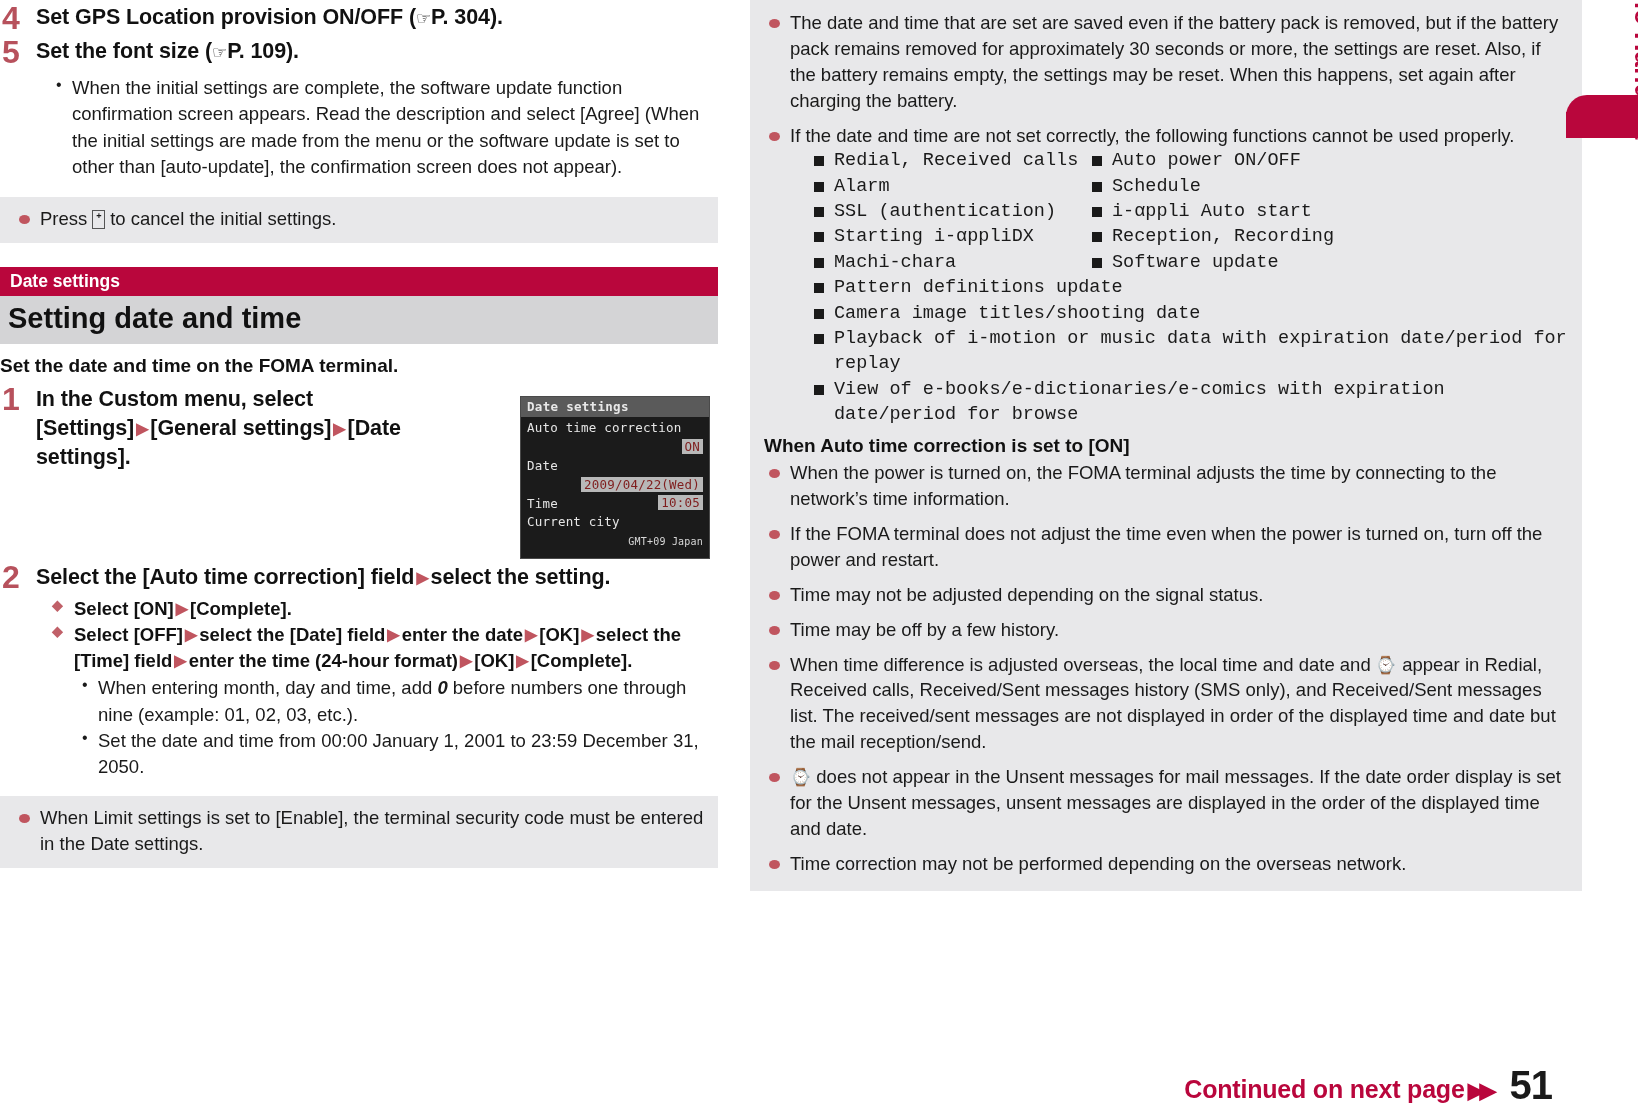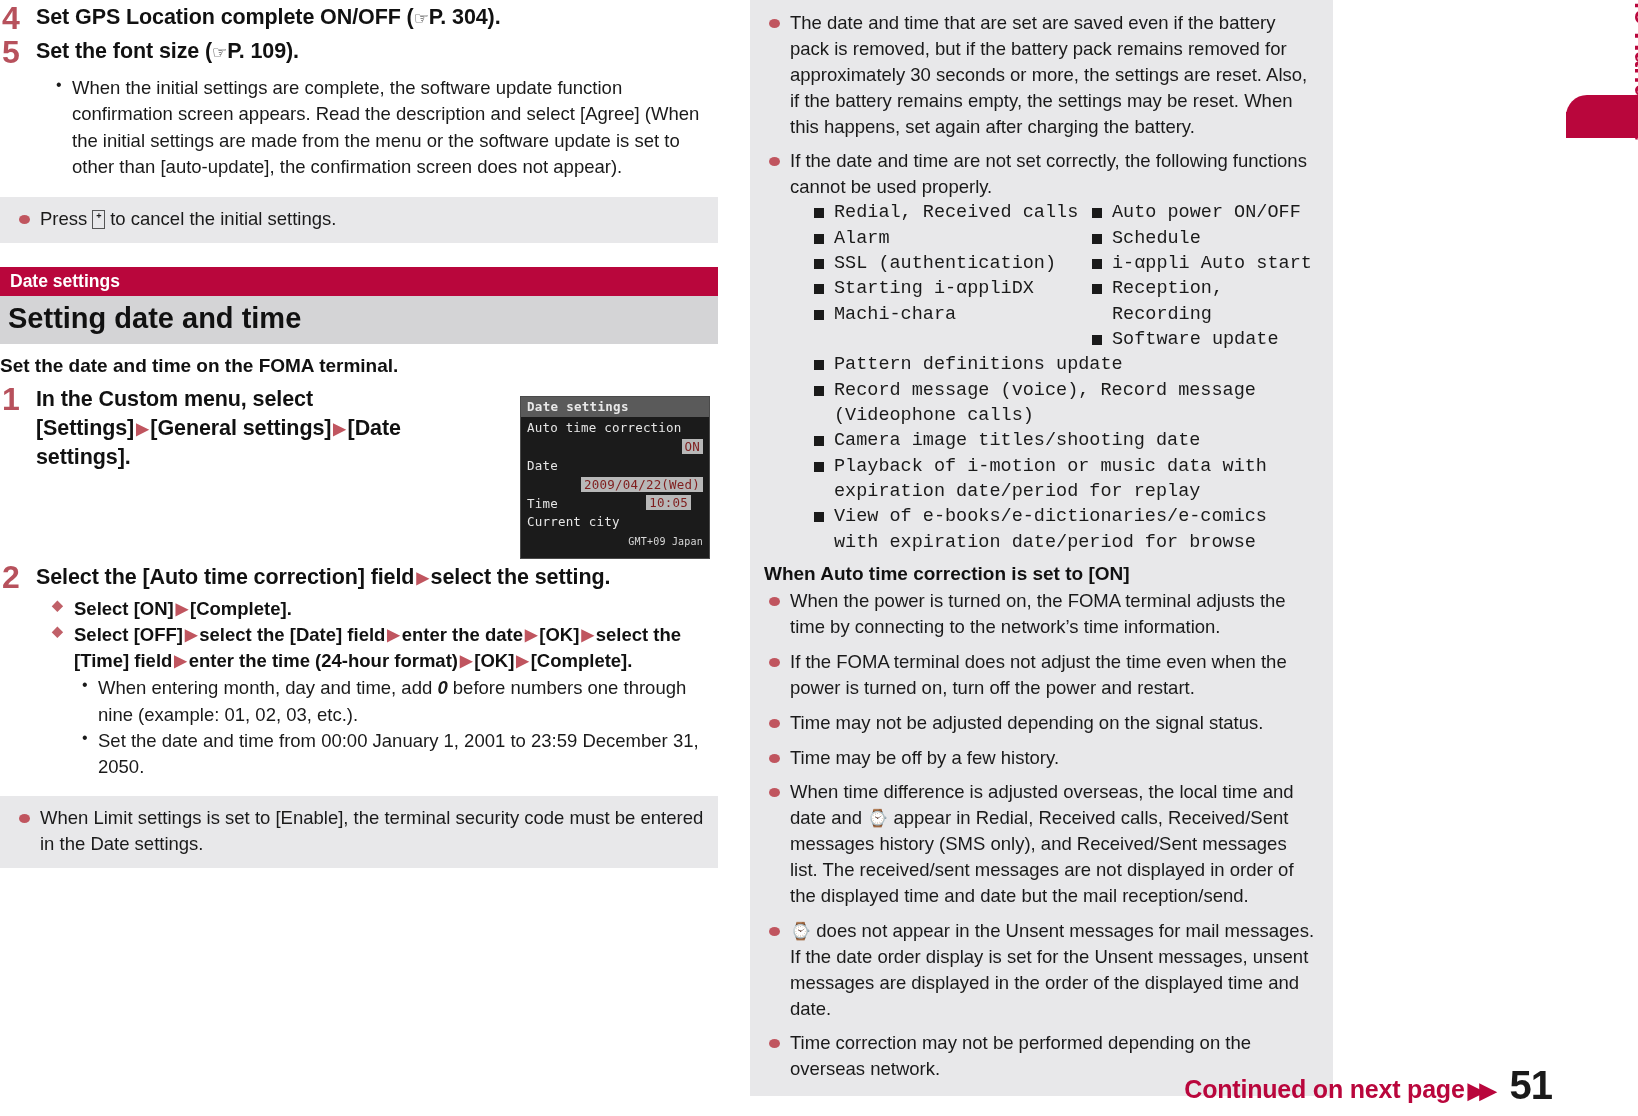"Set GPS Location complete ON/OFF" span { text: complete -> provision }
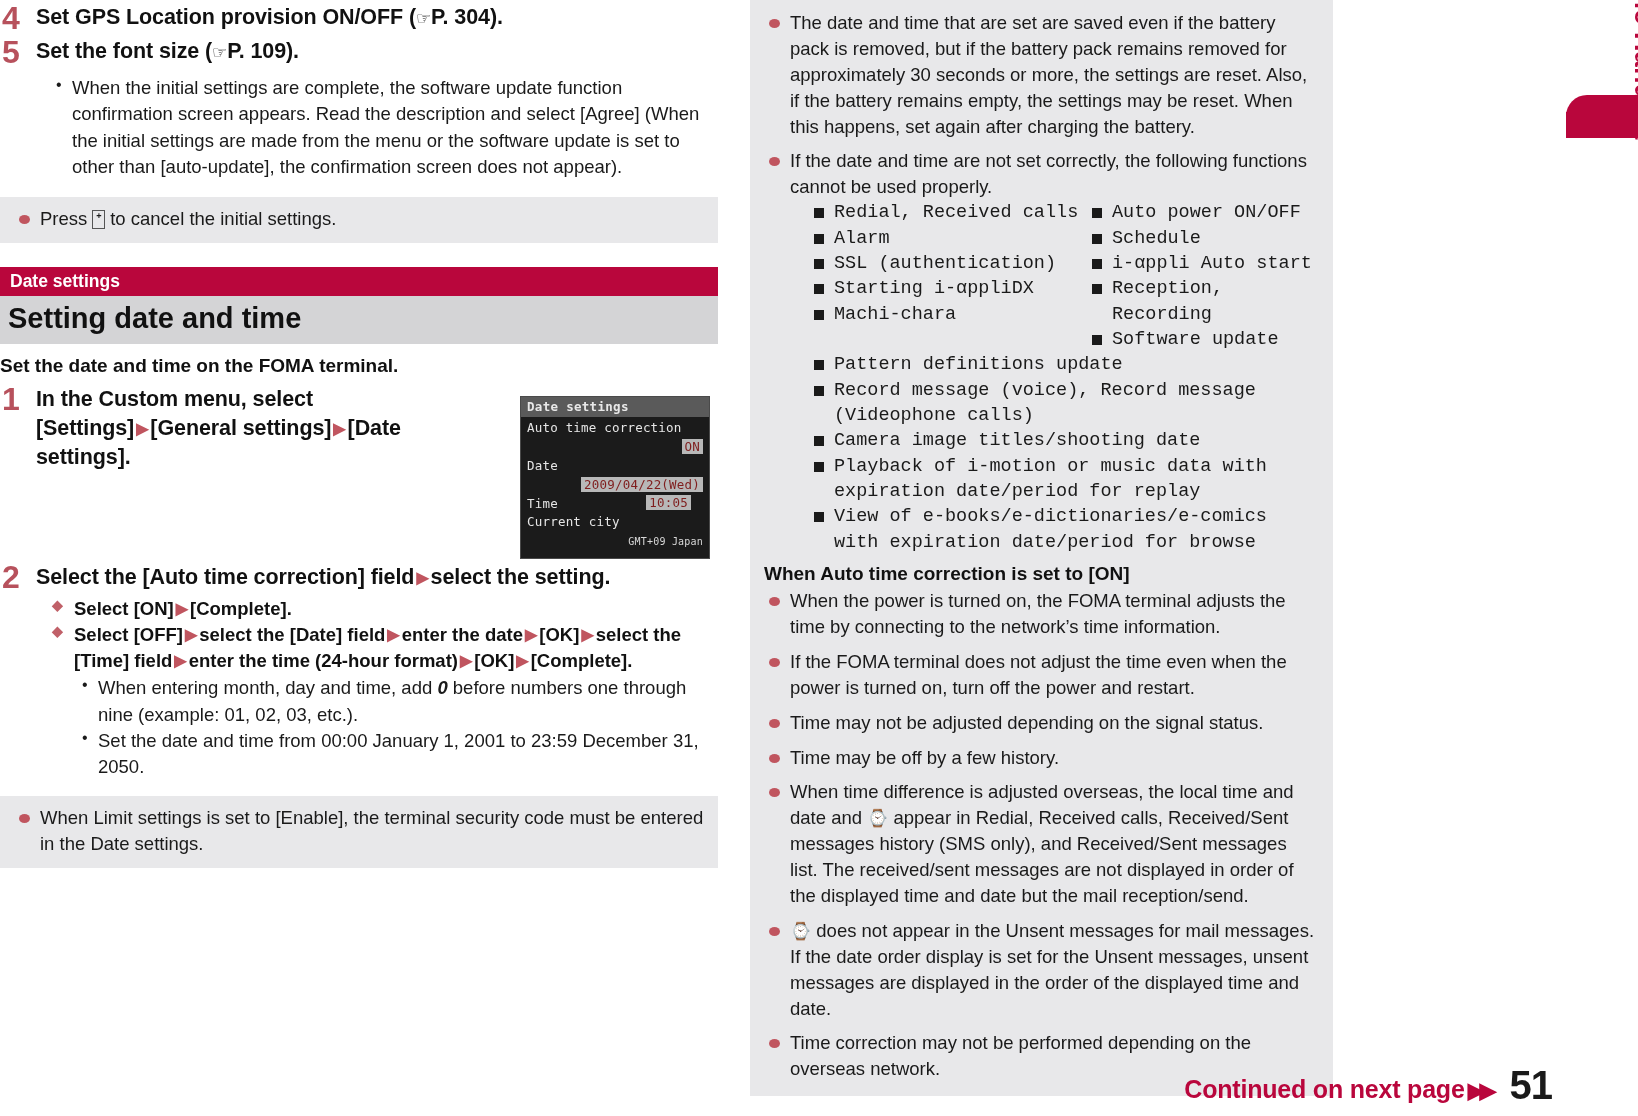"The date and time that" .col-right { width: 583px -> 832px }
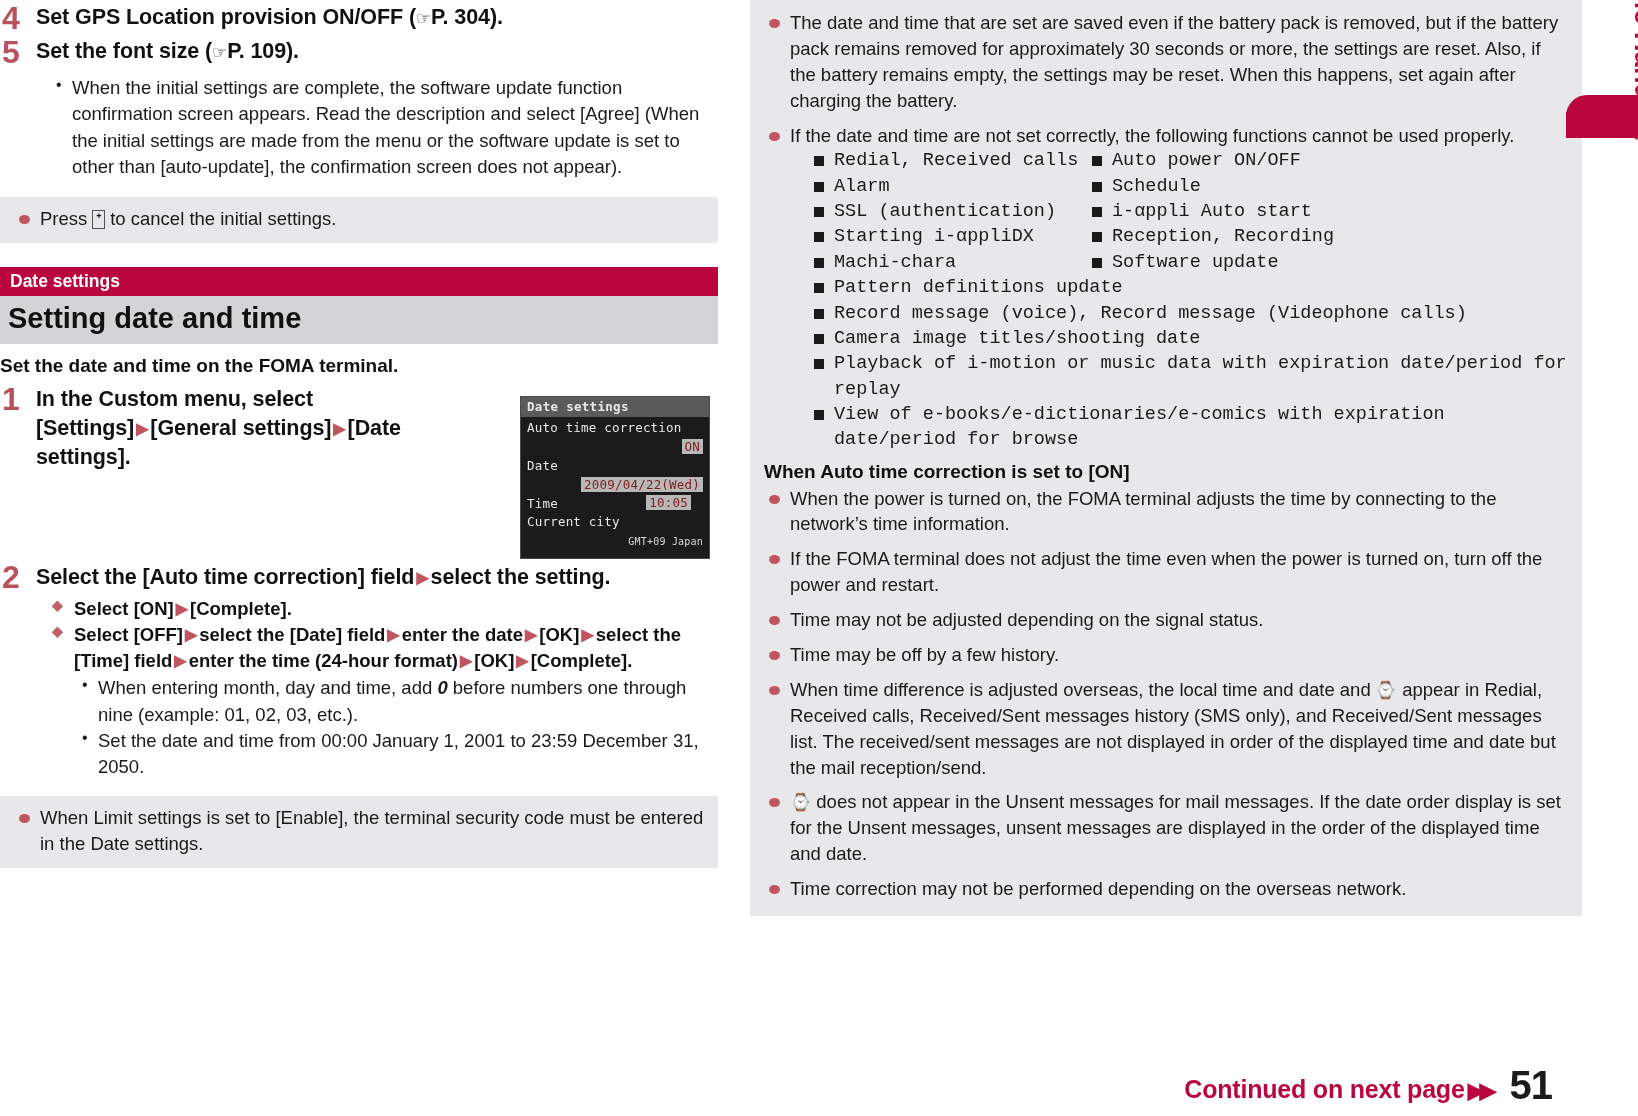"Record message (voice), Record message" li { html: <li>Record message (voice), Record message (Videophone calls)</li> -> none }
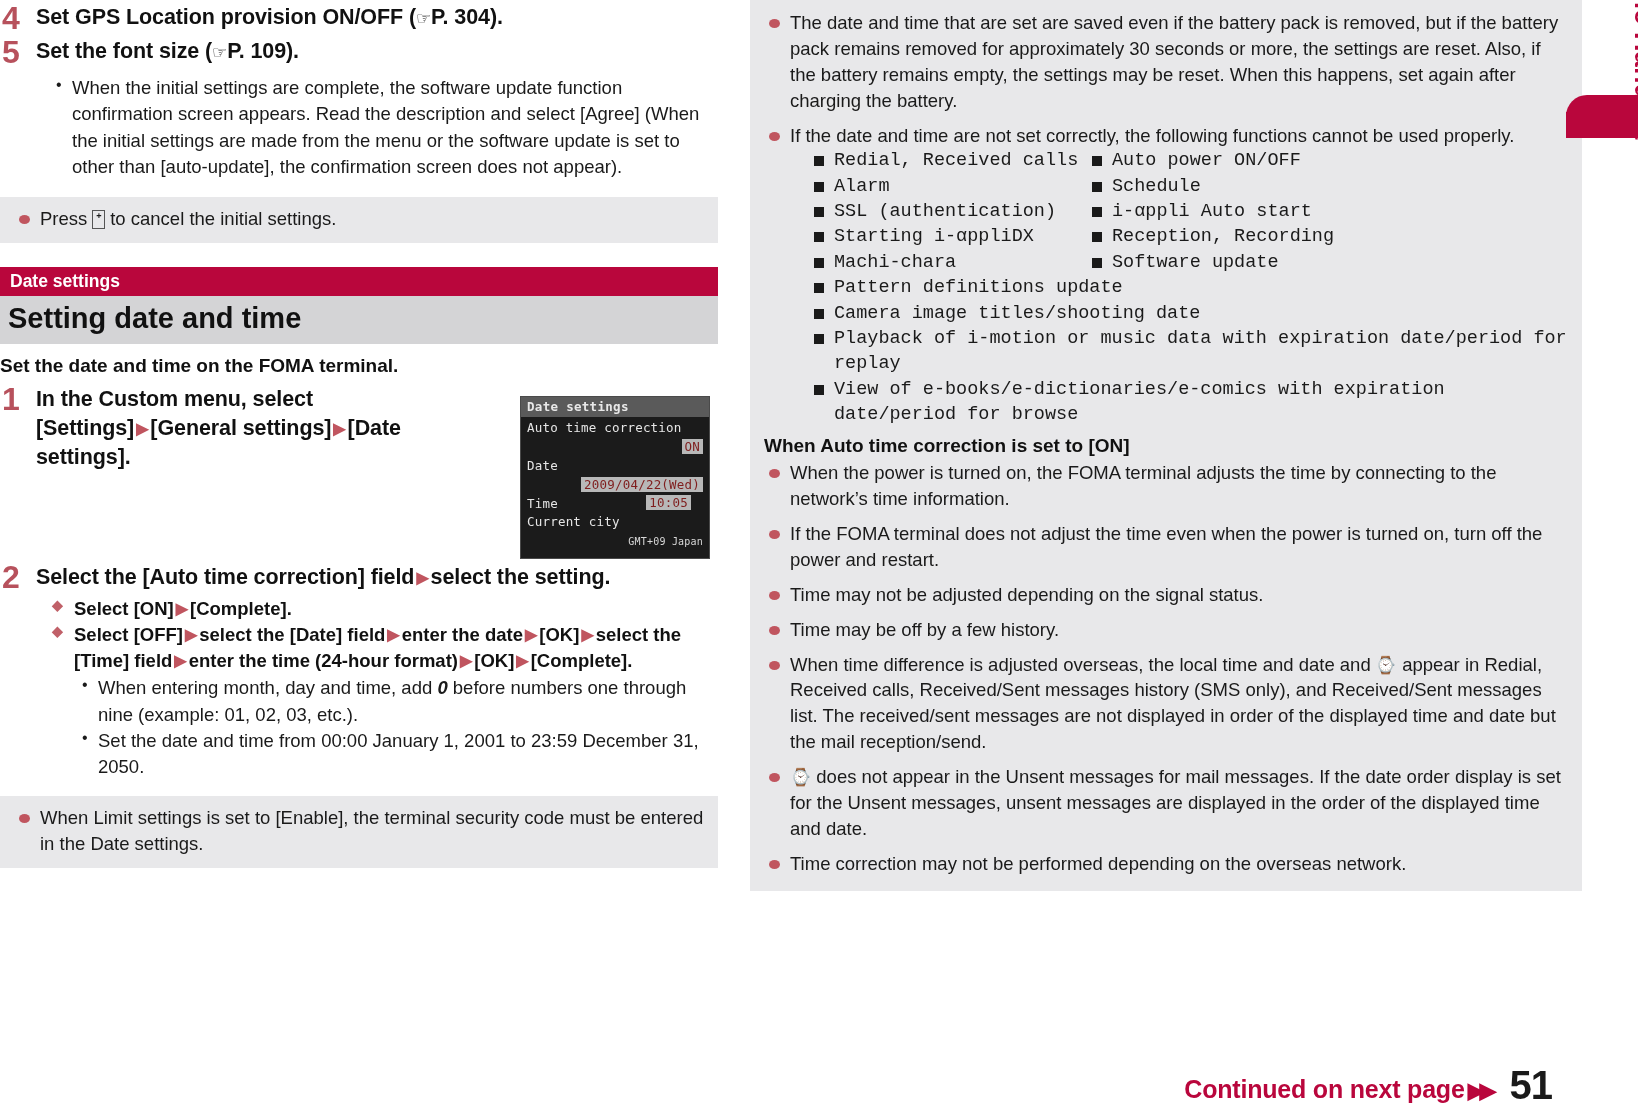"10:05" span.ps-val { right: 18px -> 6px }
